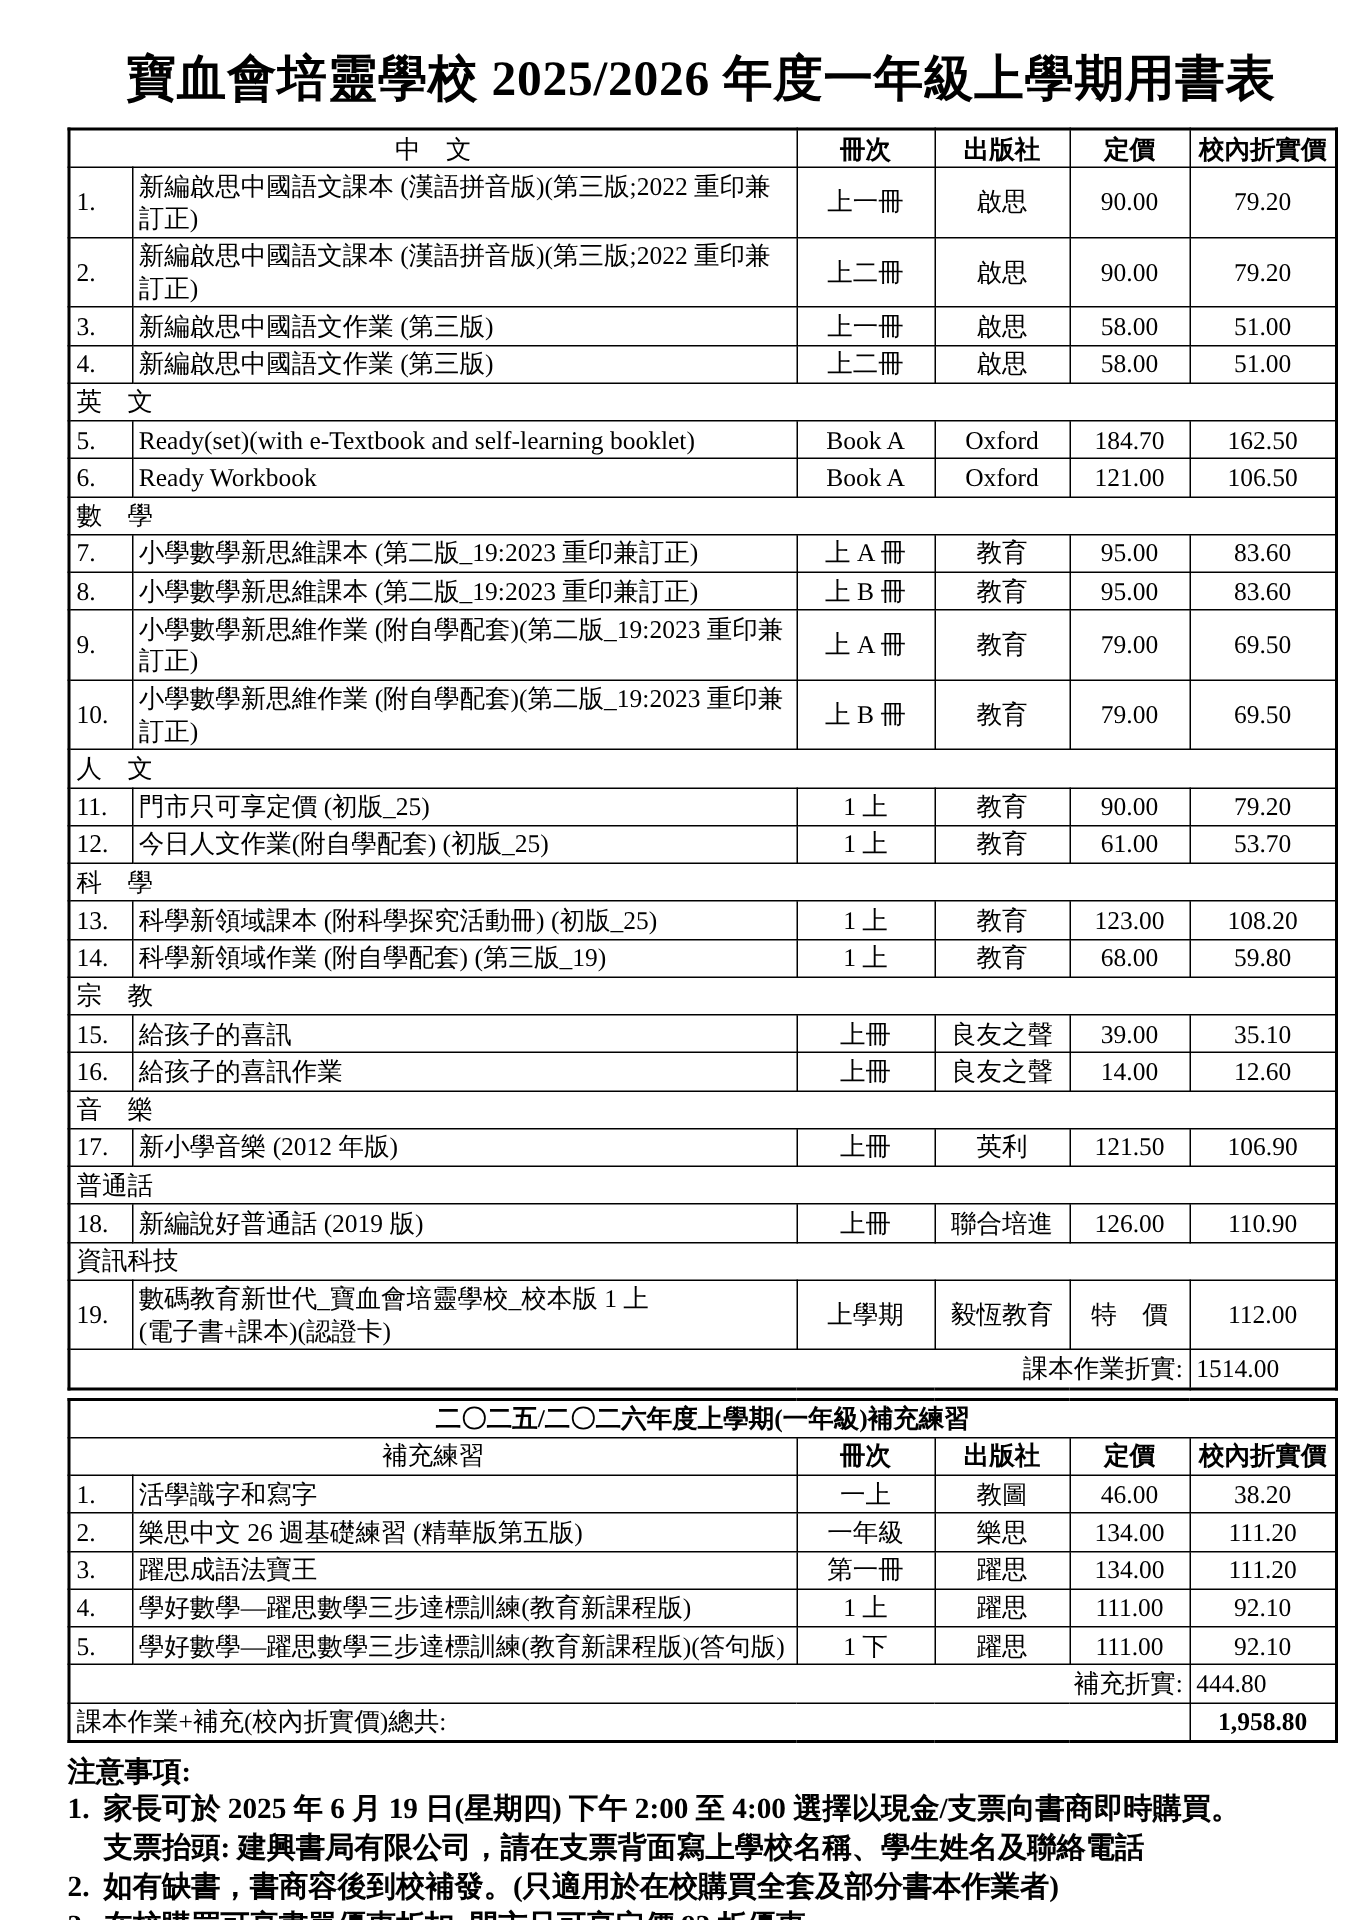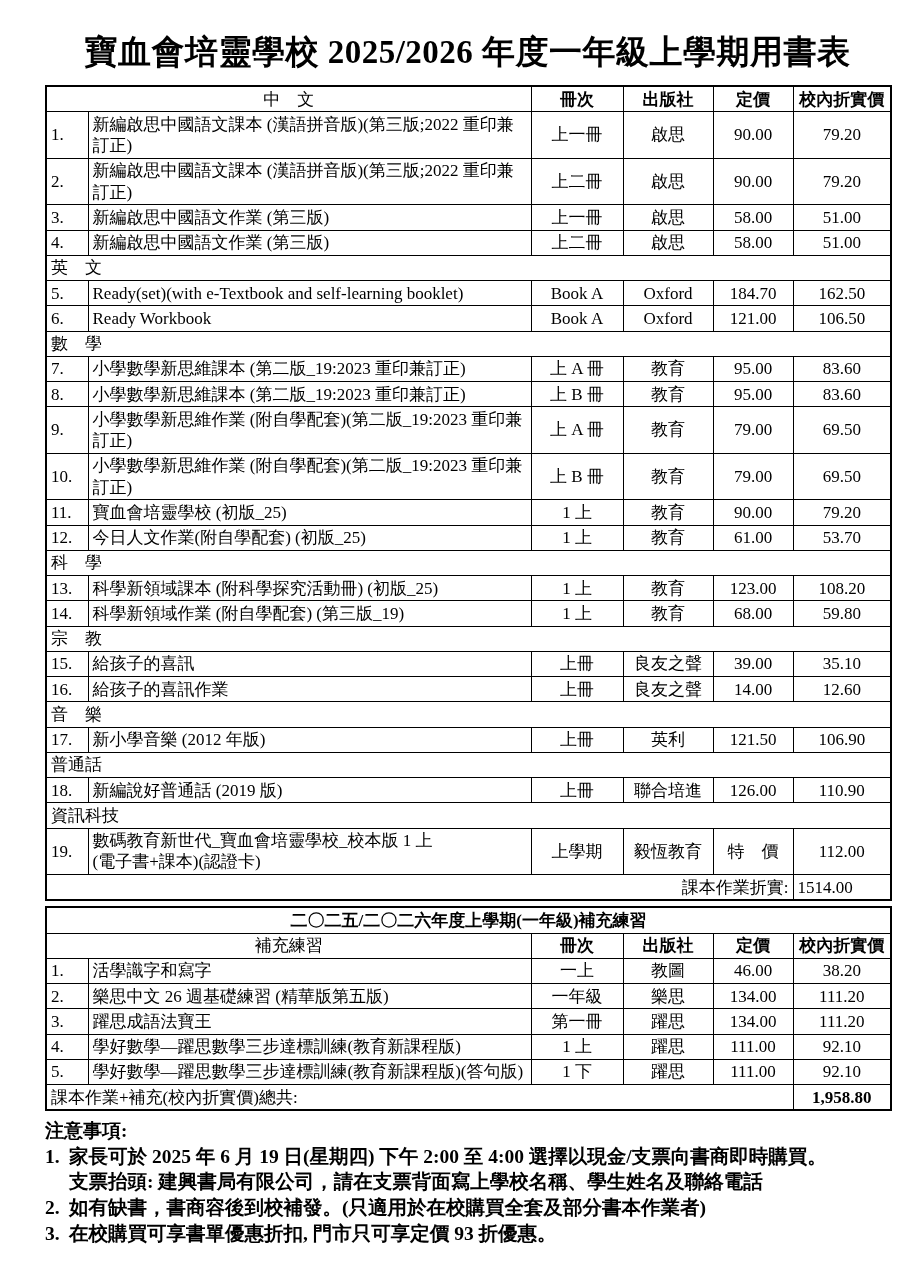"人 文" tr { html: none -> <tr> <td>人 文</td> </tr> }
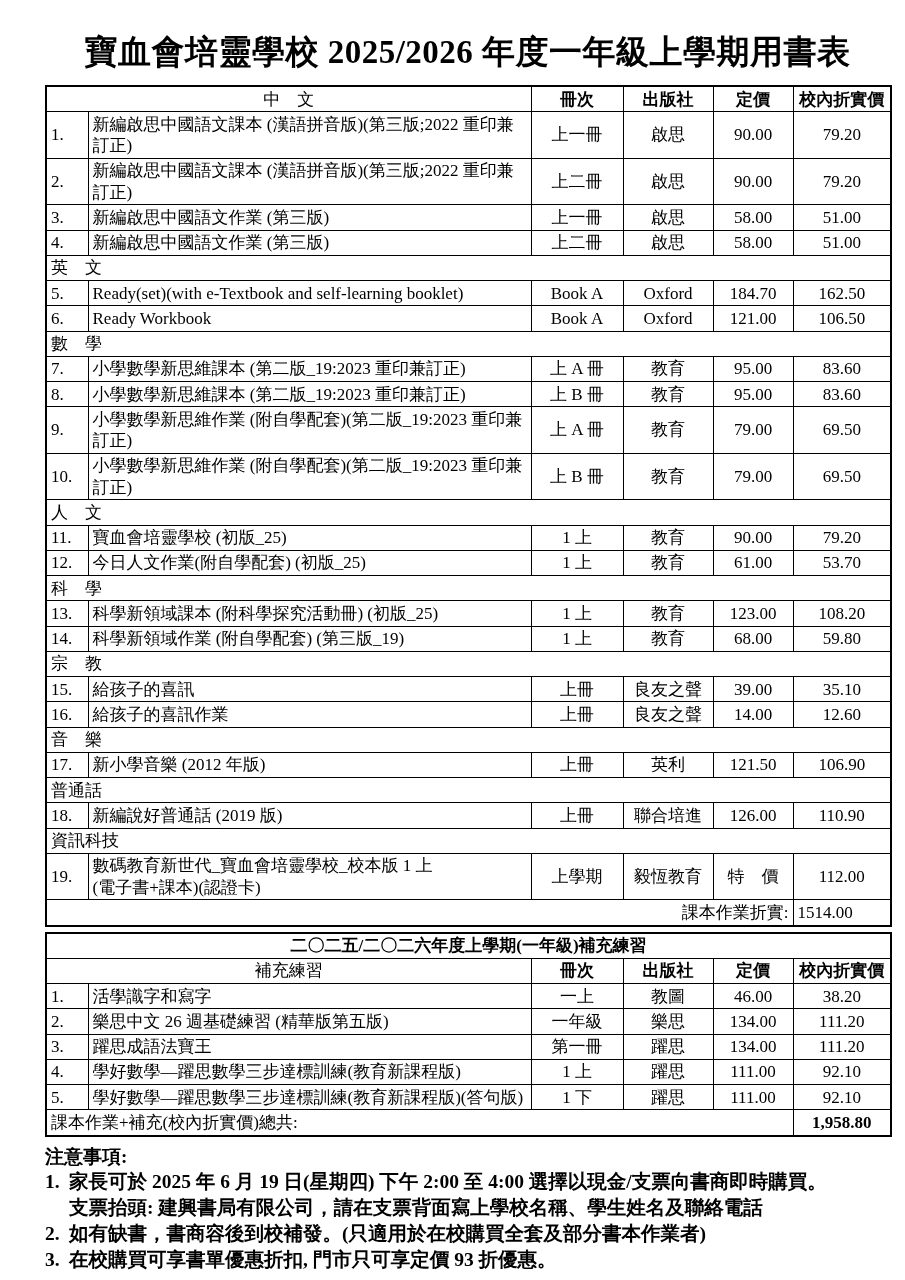"寶血會培靈學校 (初版_25)" td.c1 { text: 寶血會培靈學校 -> 門市只可享定價 }
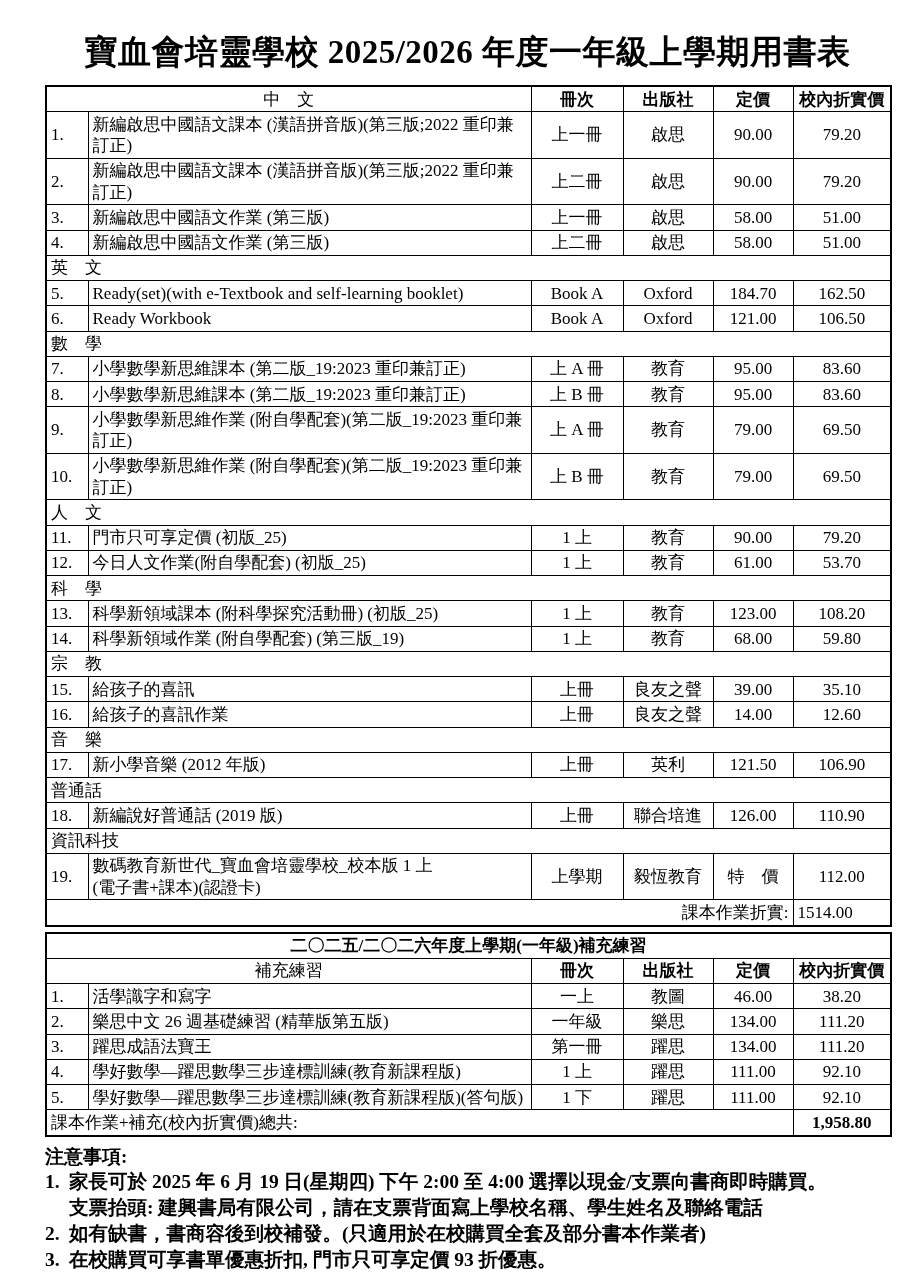"補充折實:" tr { html: none -> <tr> <td>補充折實:</td> <td>444.80</td> </tr> }
